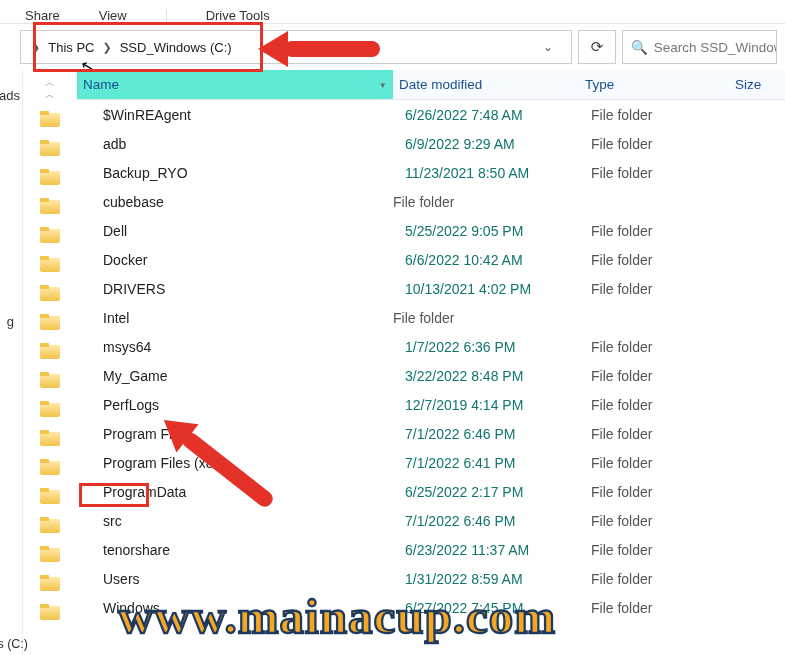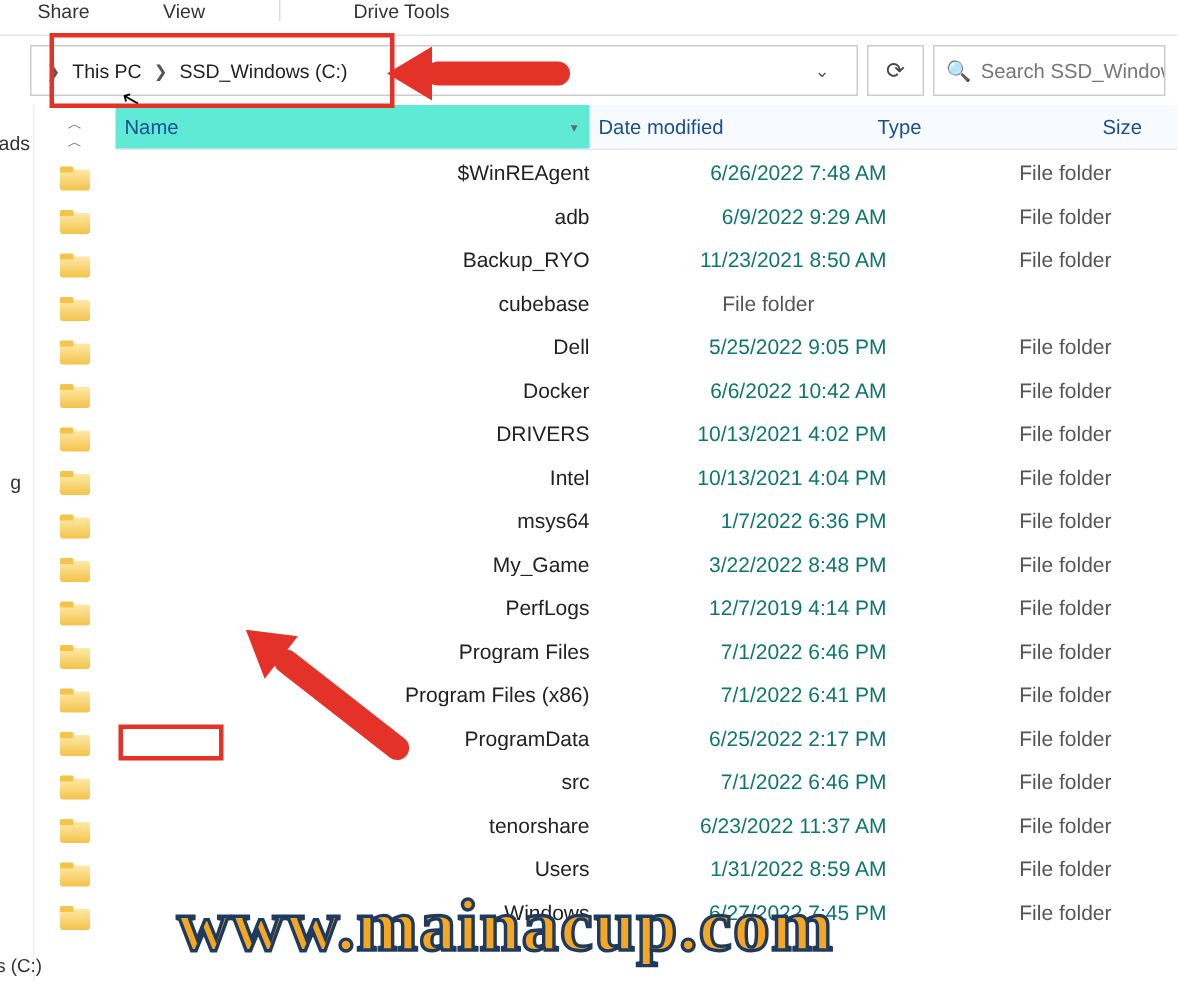"Share" .ribbon { align-items: flex-start -> flex-end; gap: 49px -> 39px }
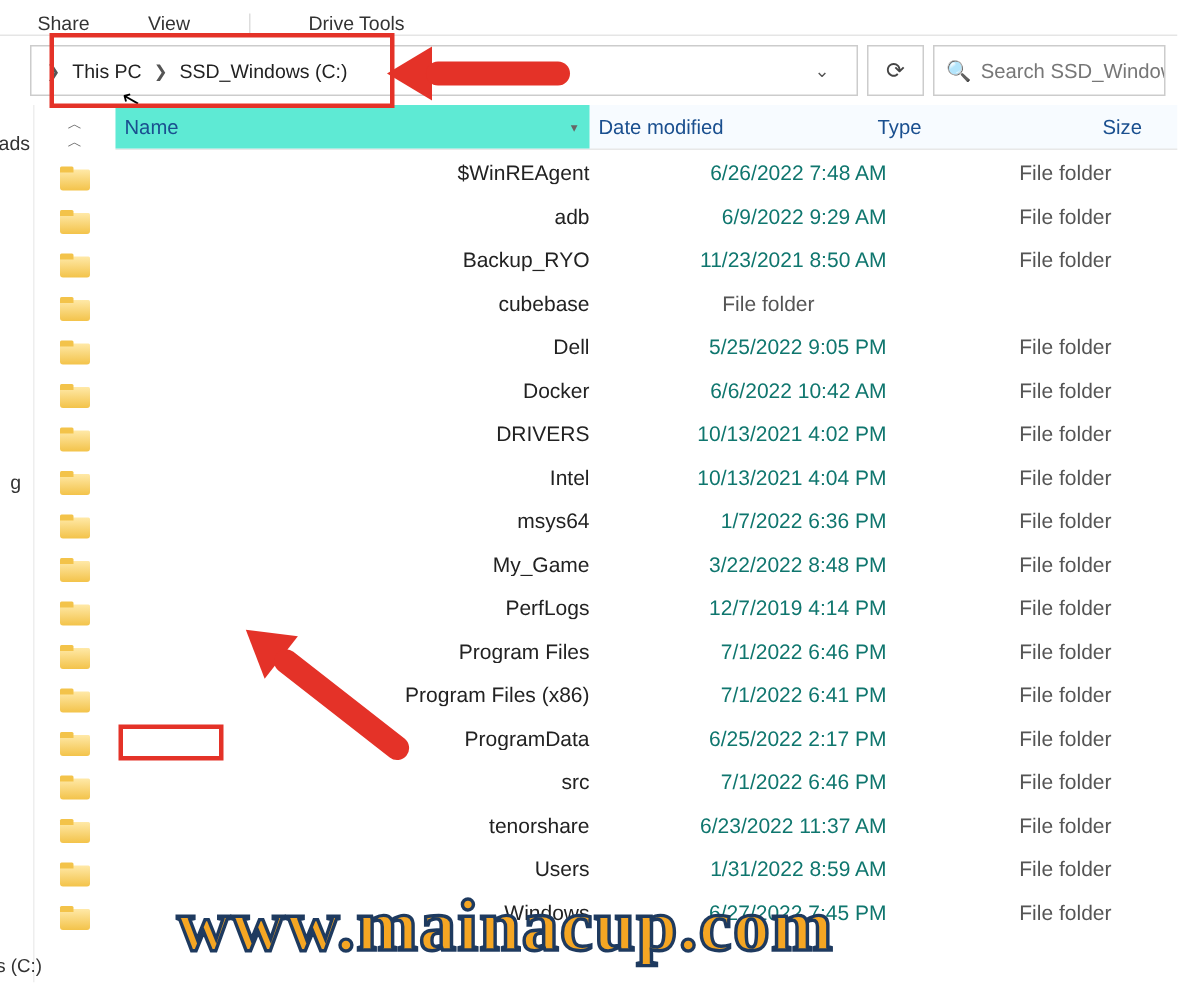"$WinREAgent" .rows { text-align: right -> none }
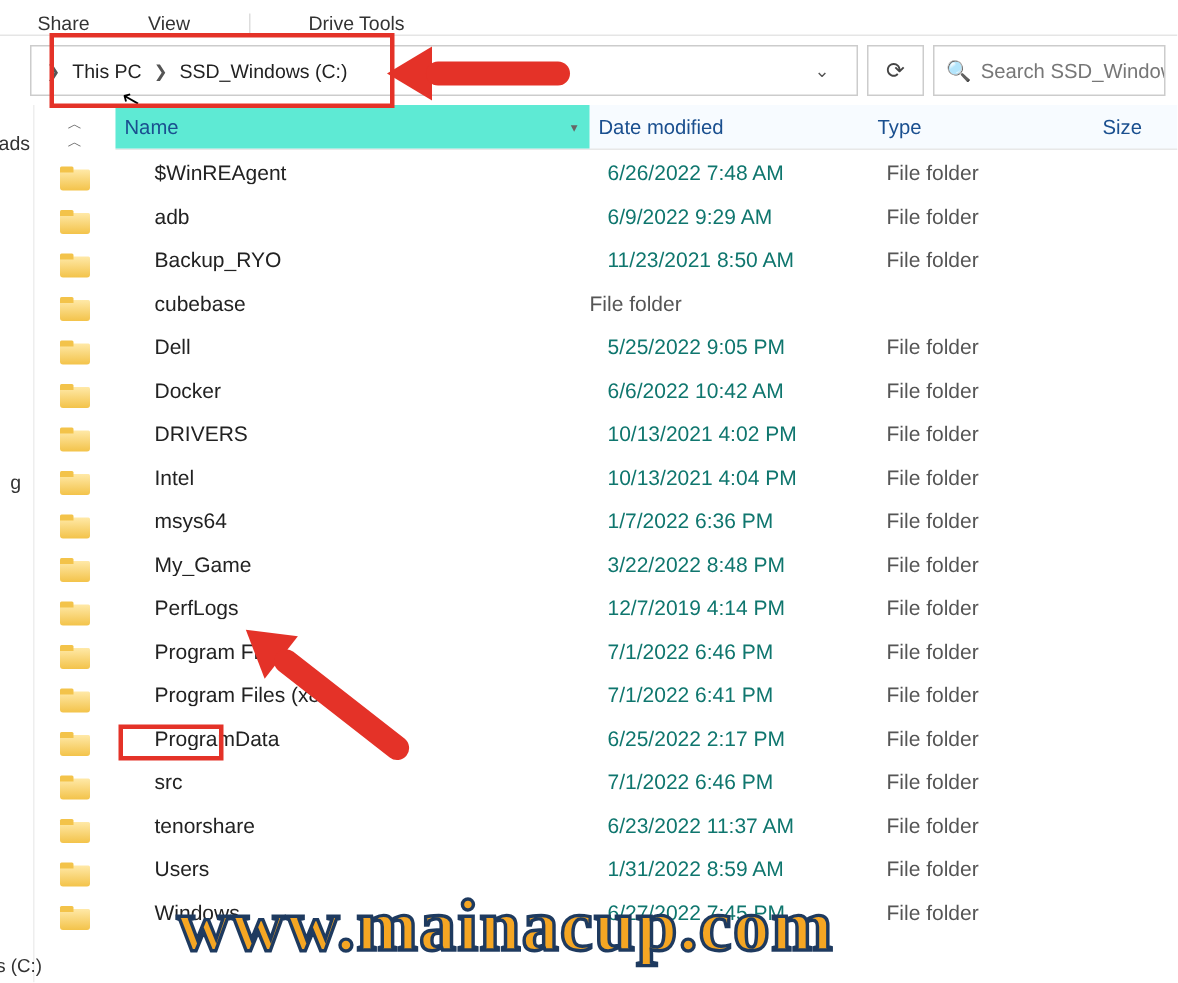"10/13/2021 4:04 PM" div.c-date { html: <div>10/13/2021 4:04 PM</div> -> none }
